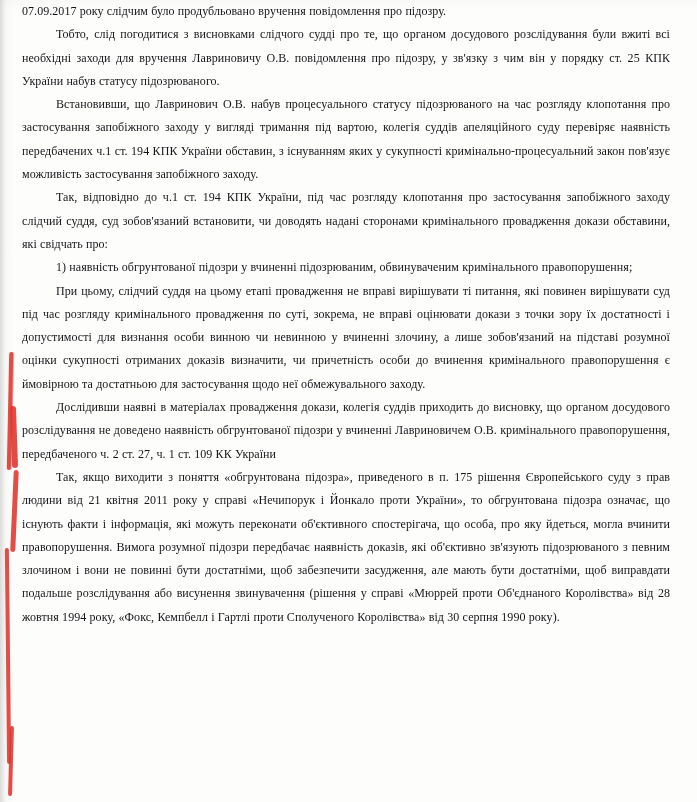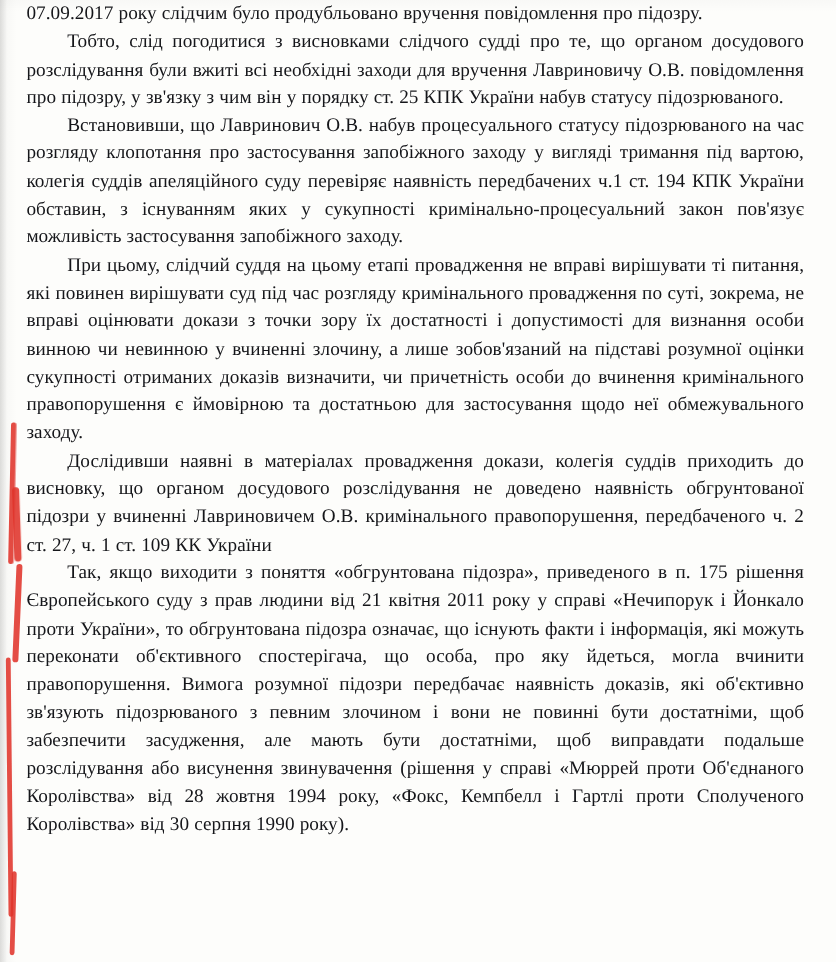"07.09.2017 року слідчим було" p.para { font-size: 16px -> 12px }
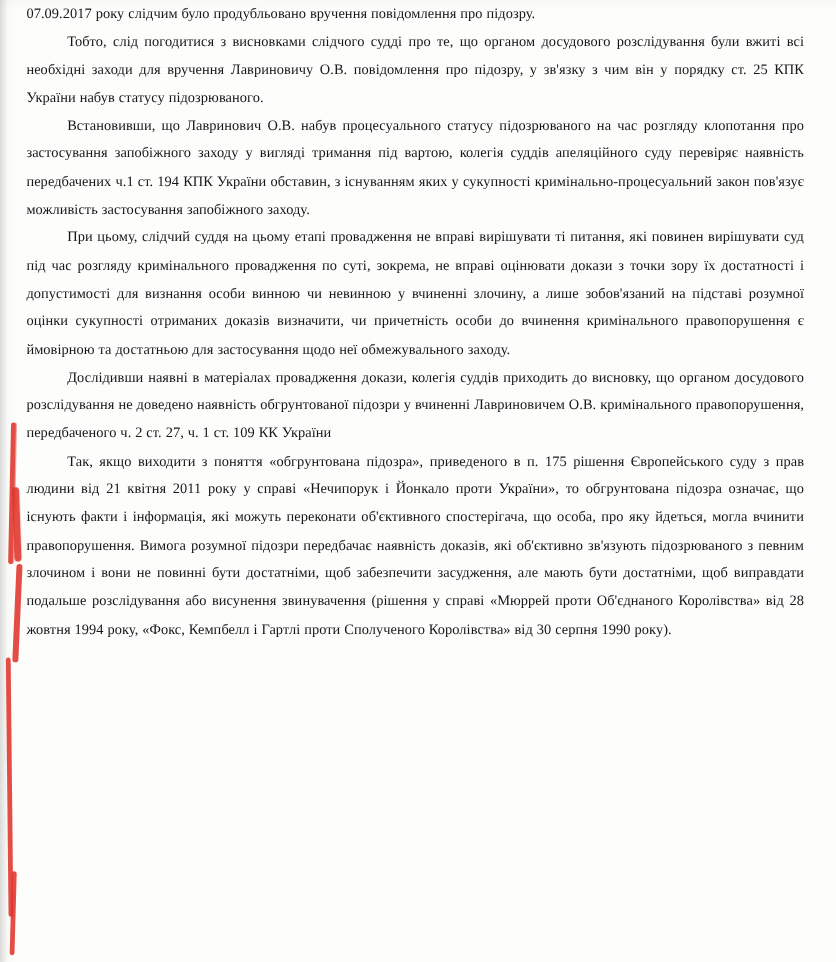"Так, відповідно до ч.1 ст." p.para { html: none -> <p>Так, відповідно до ч.1 ст. 194 КПК України, під час розгляду клопотання про застосування запобіжного заходу слідчий суддя, суд зобов'язаний встановити, чи доводять надані сторонами кримінального провадження докази обставини, які свідчать про:</p> }
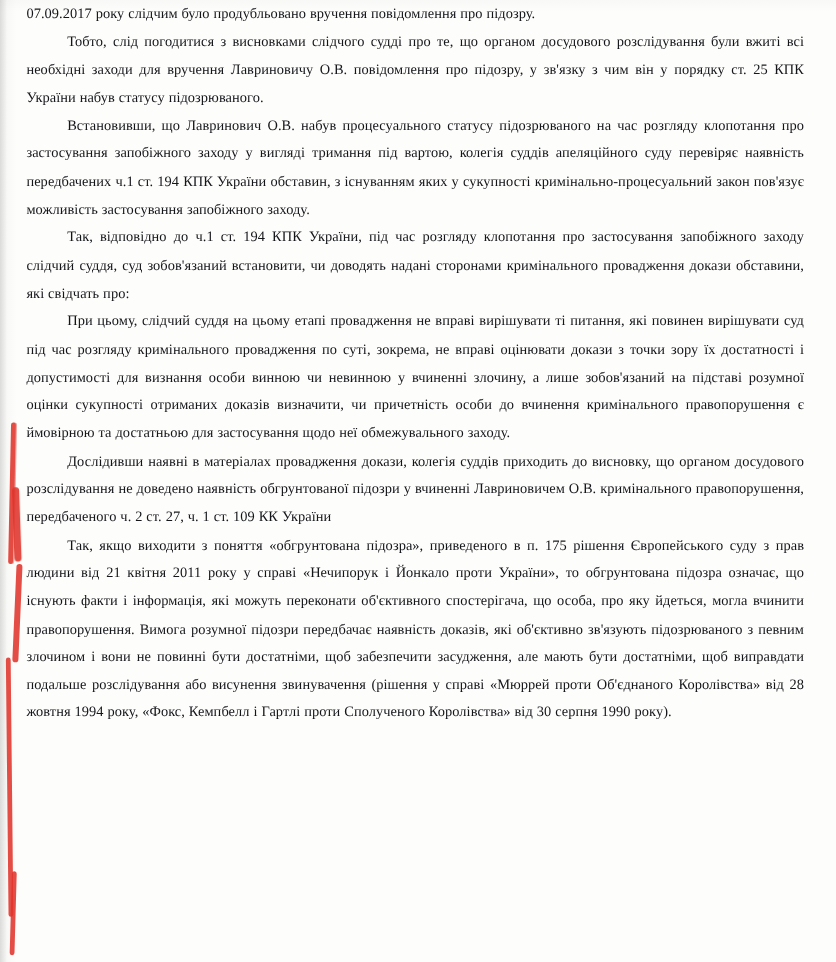"1) наявність обгрунтованої підозри у" p.para { html: none -> <p>1) наявність обгрунтованої підозри у вчиненні підозрюваним, обвинуваченим кримінального правопорушення;</p> }
